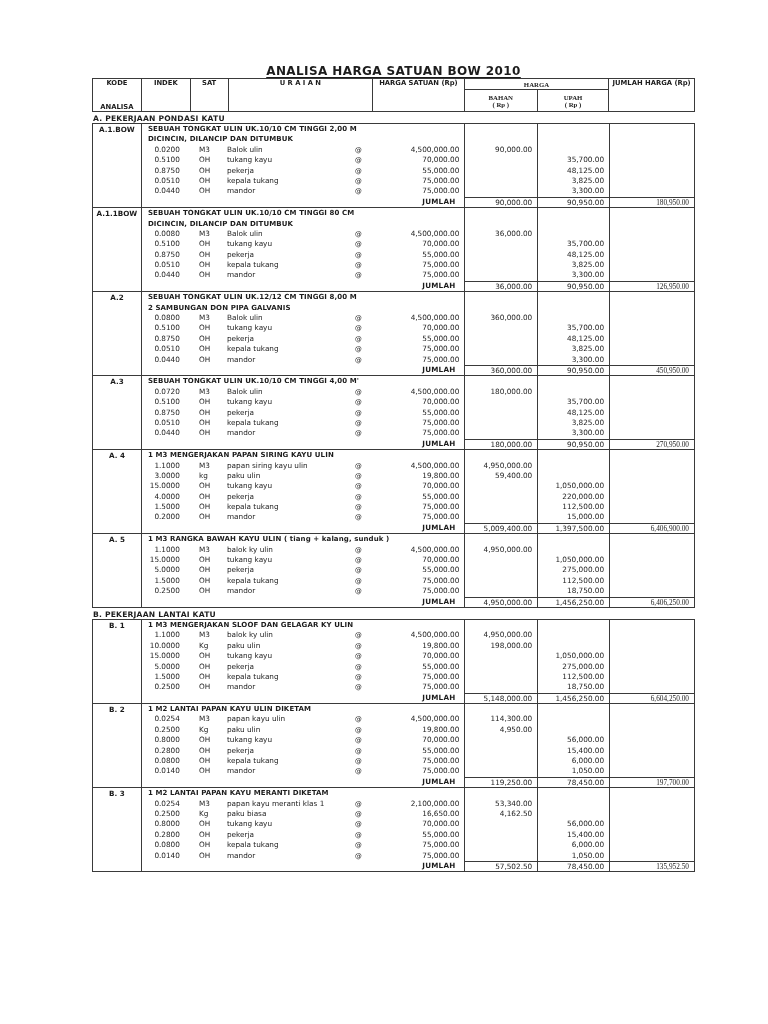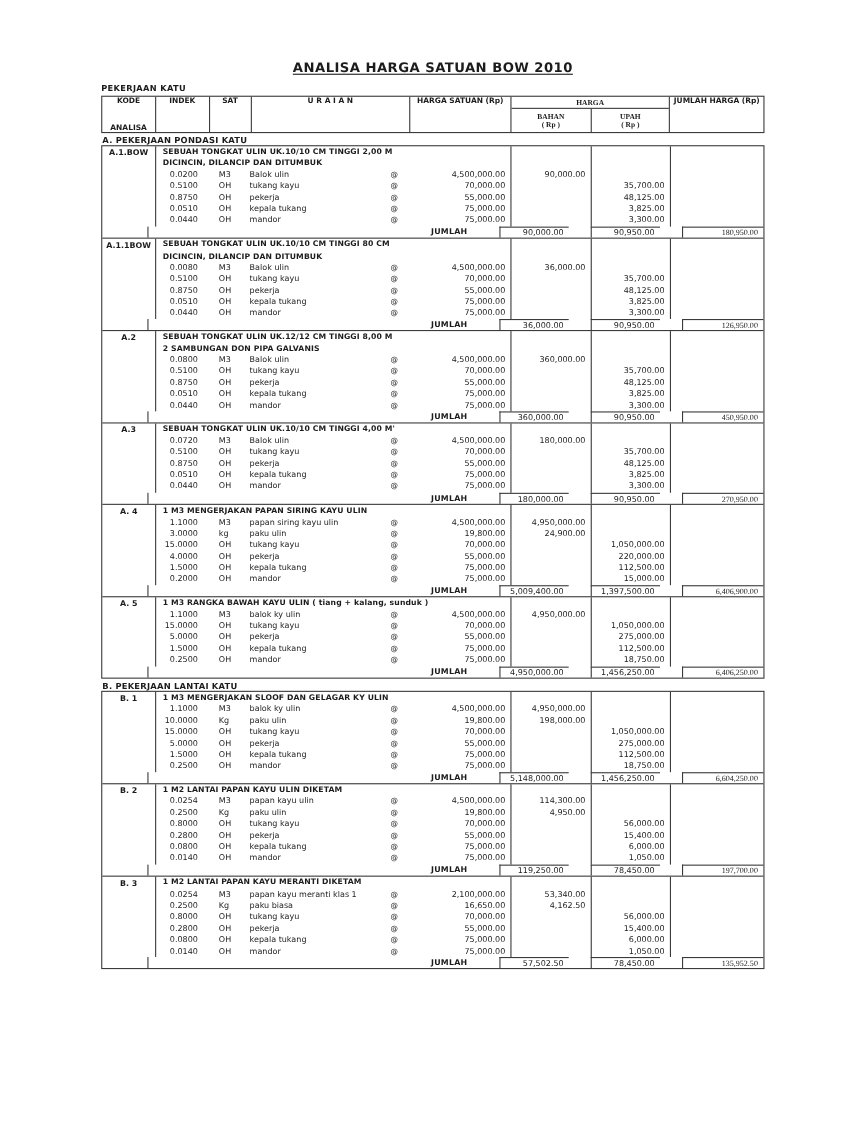"ANALISA HARGA SATUAN BOW 2010" .doc { top: 2px -> 12px }
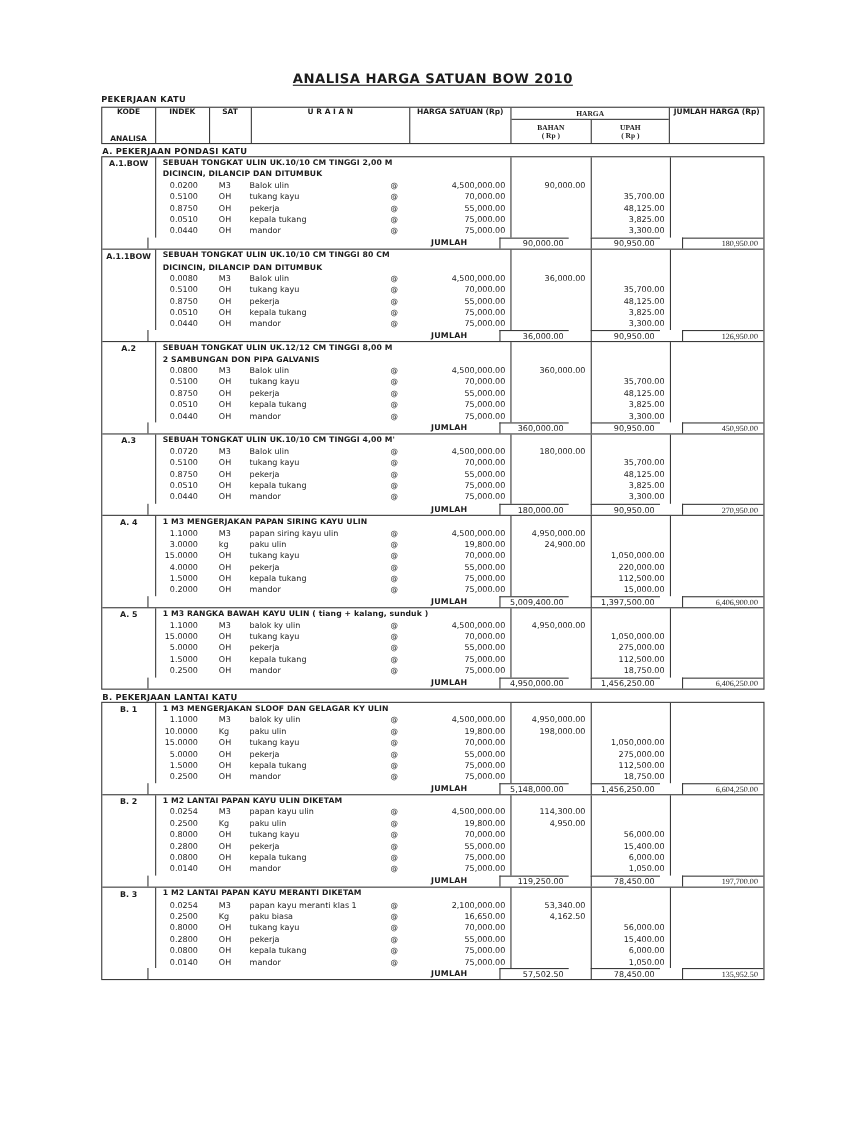"PEKERJAAN KATU" div.subtitle { html: <div>PEKERJAAN KATU</div> -> none }
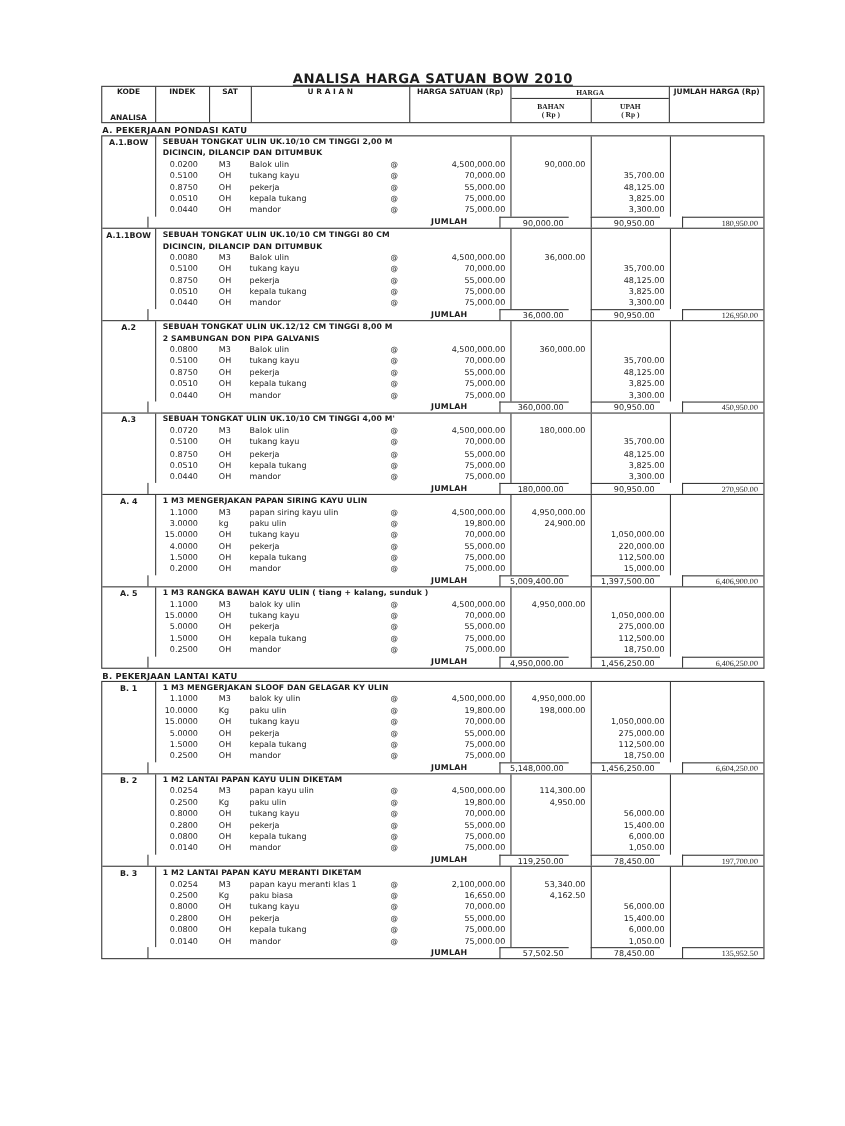"JUMLAH" .block-jumlah { gap: 20px -> none }
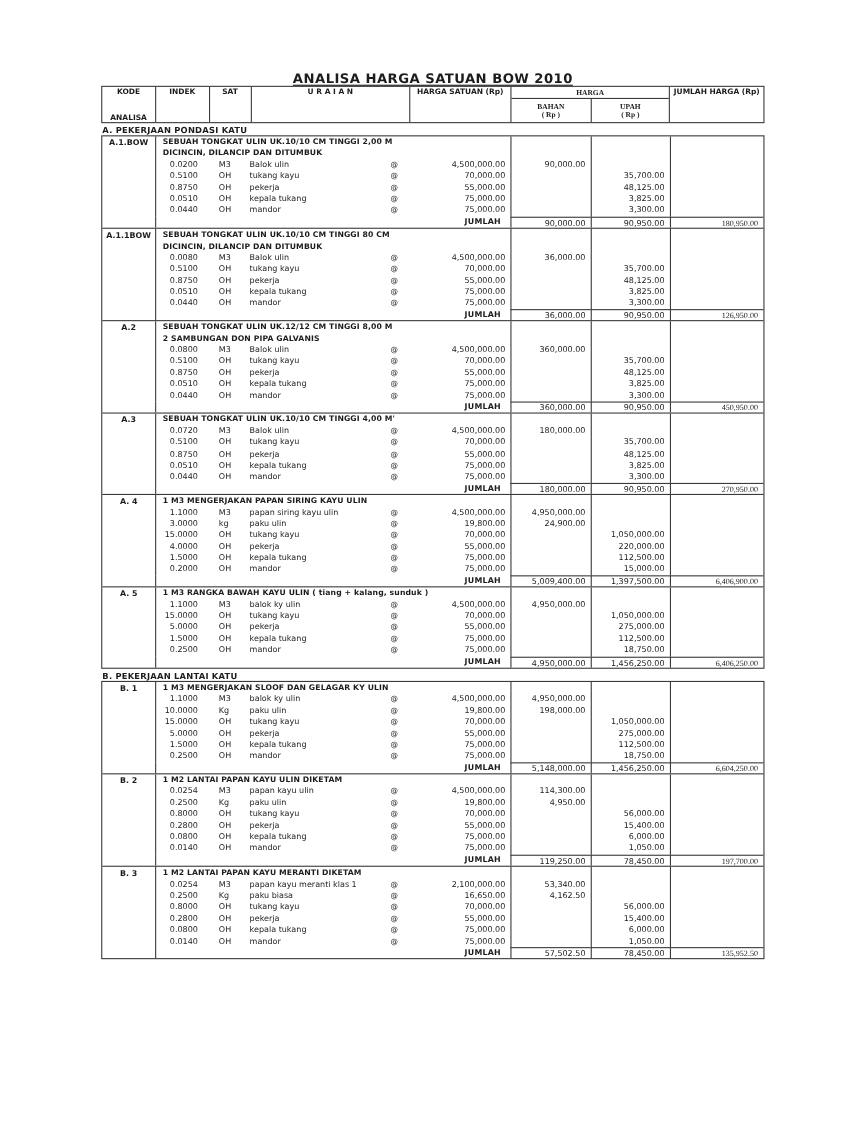"24,900.00" div.vline { text: 24,900.00 -> 59,400.00 }
